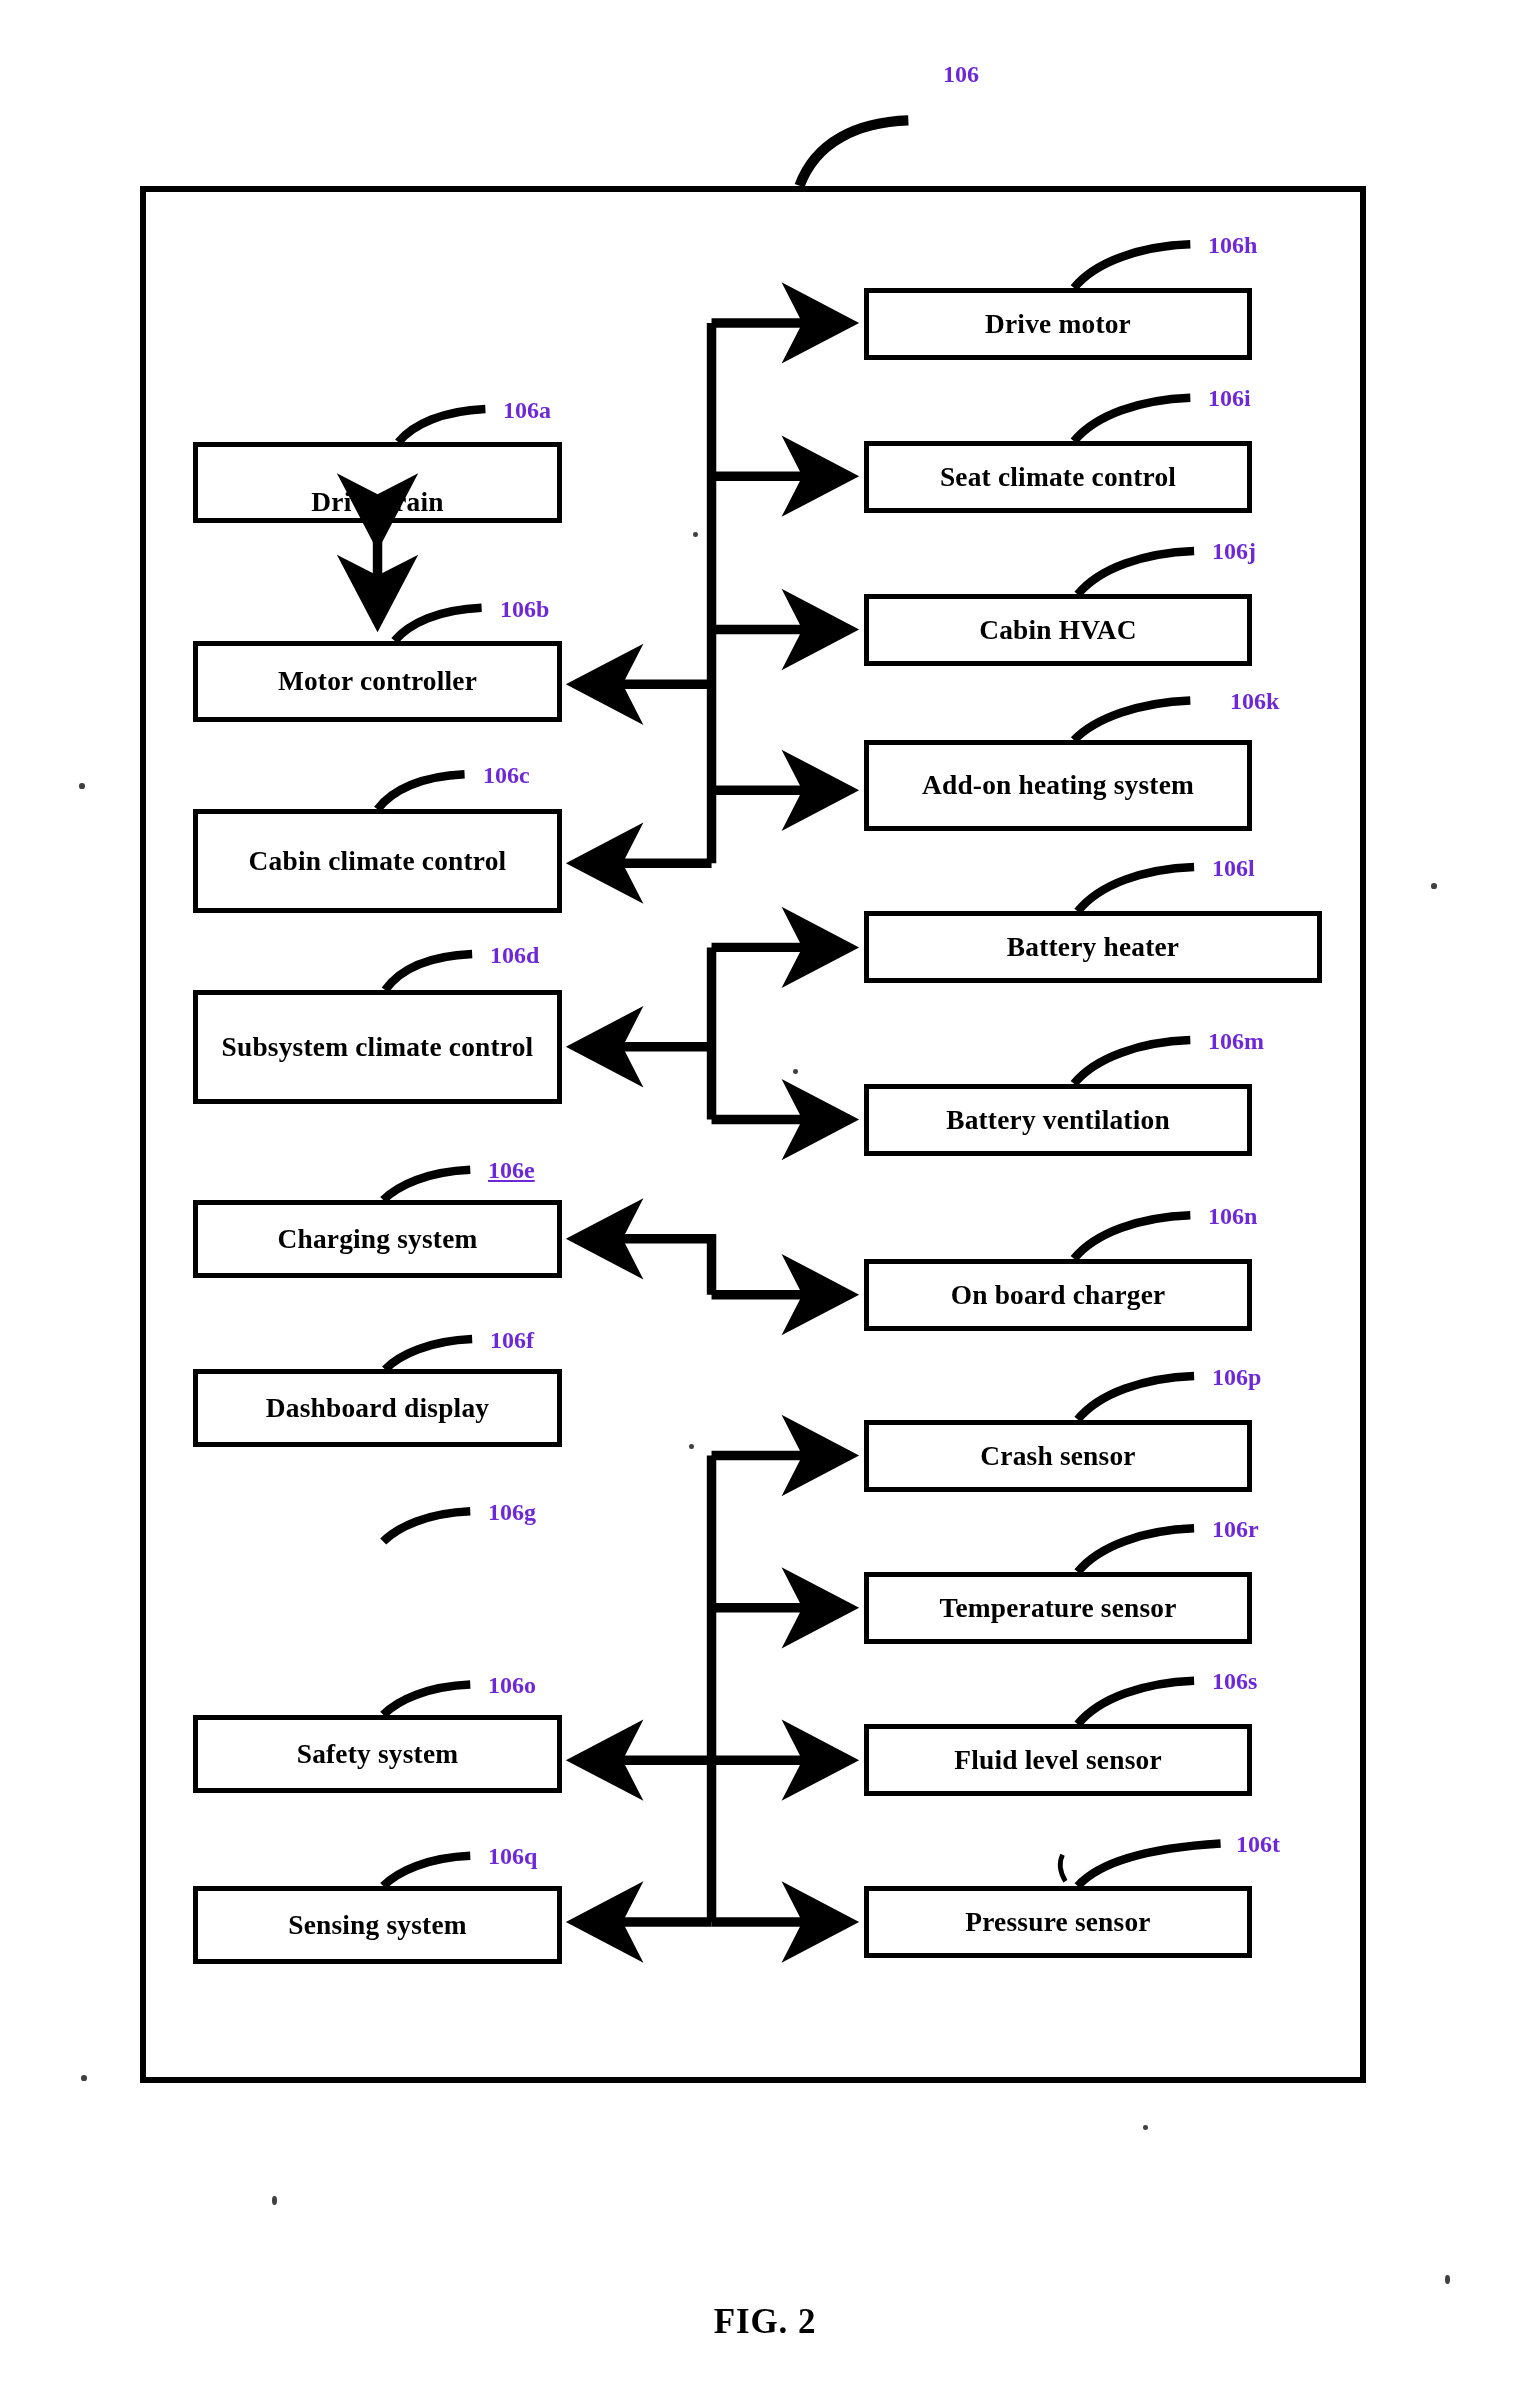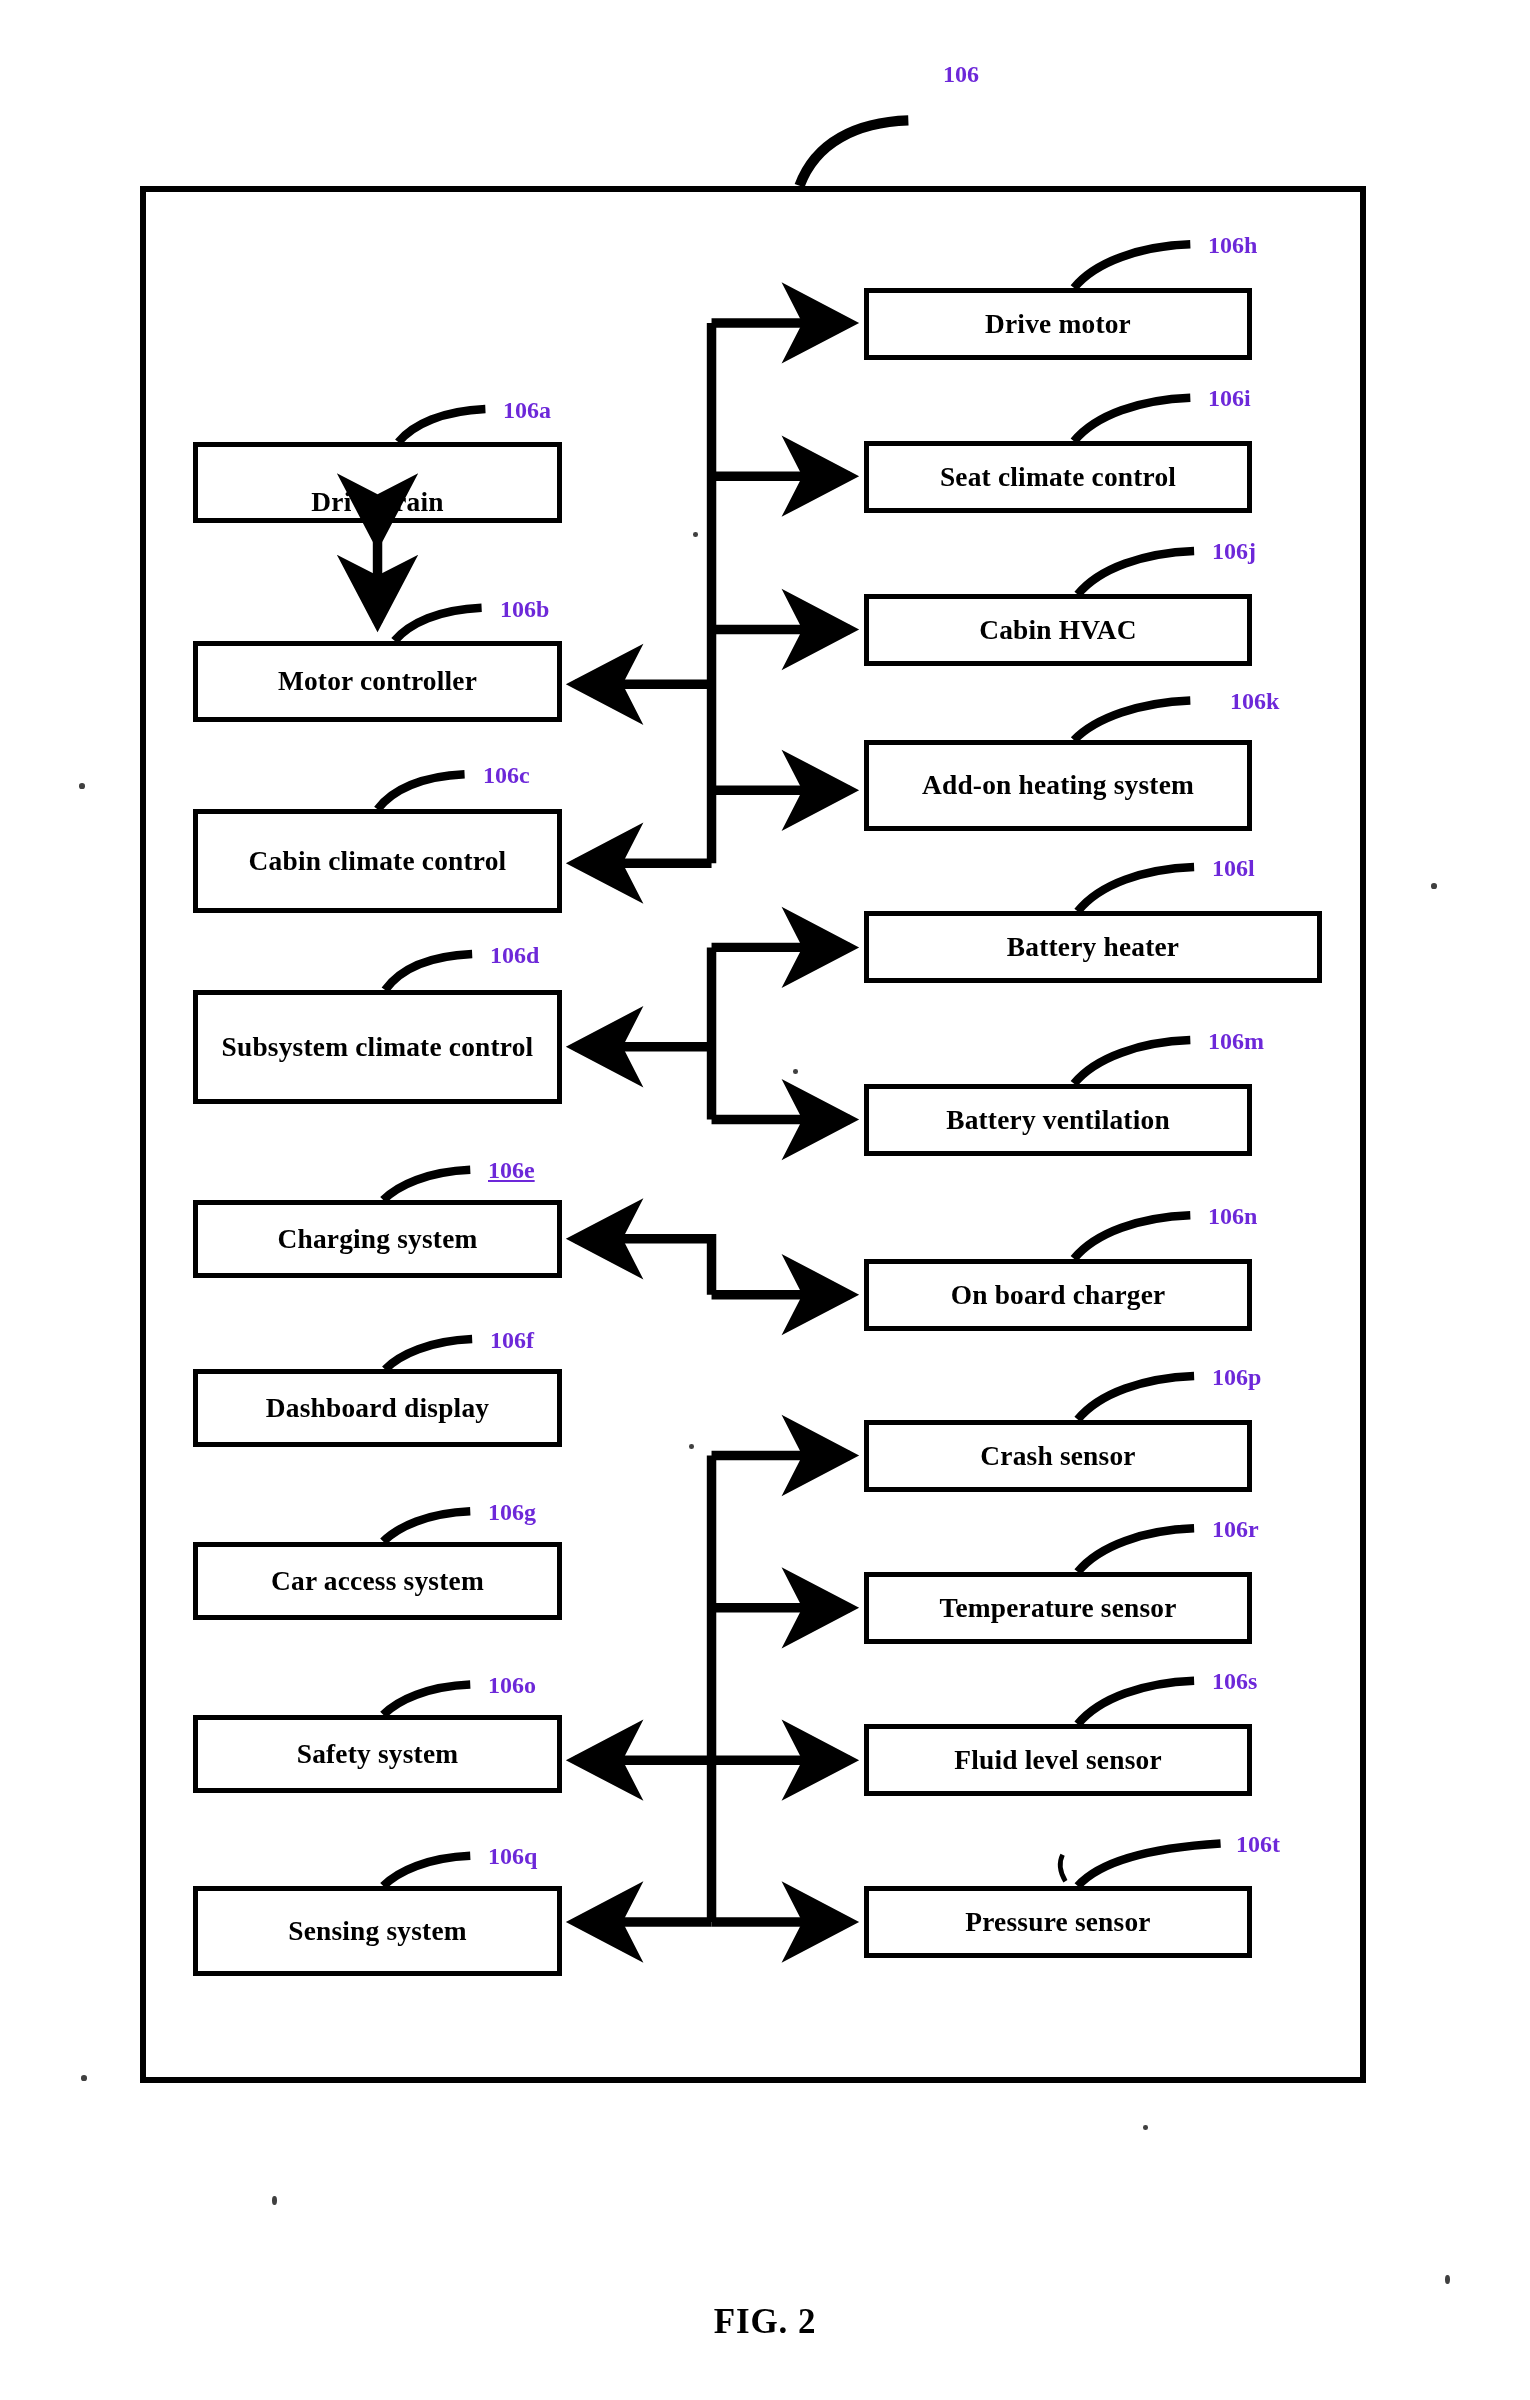"Car access system" div.block { html: <div> <span>Car access system</span> </div> -> none }
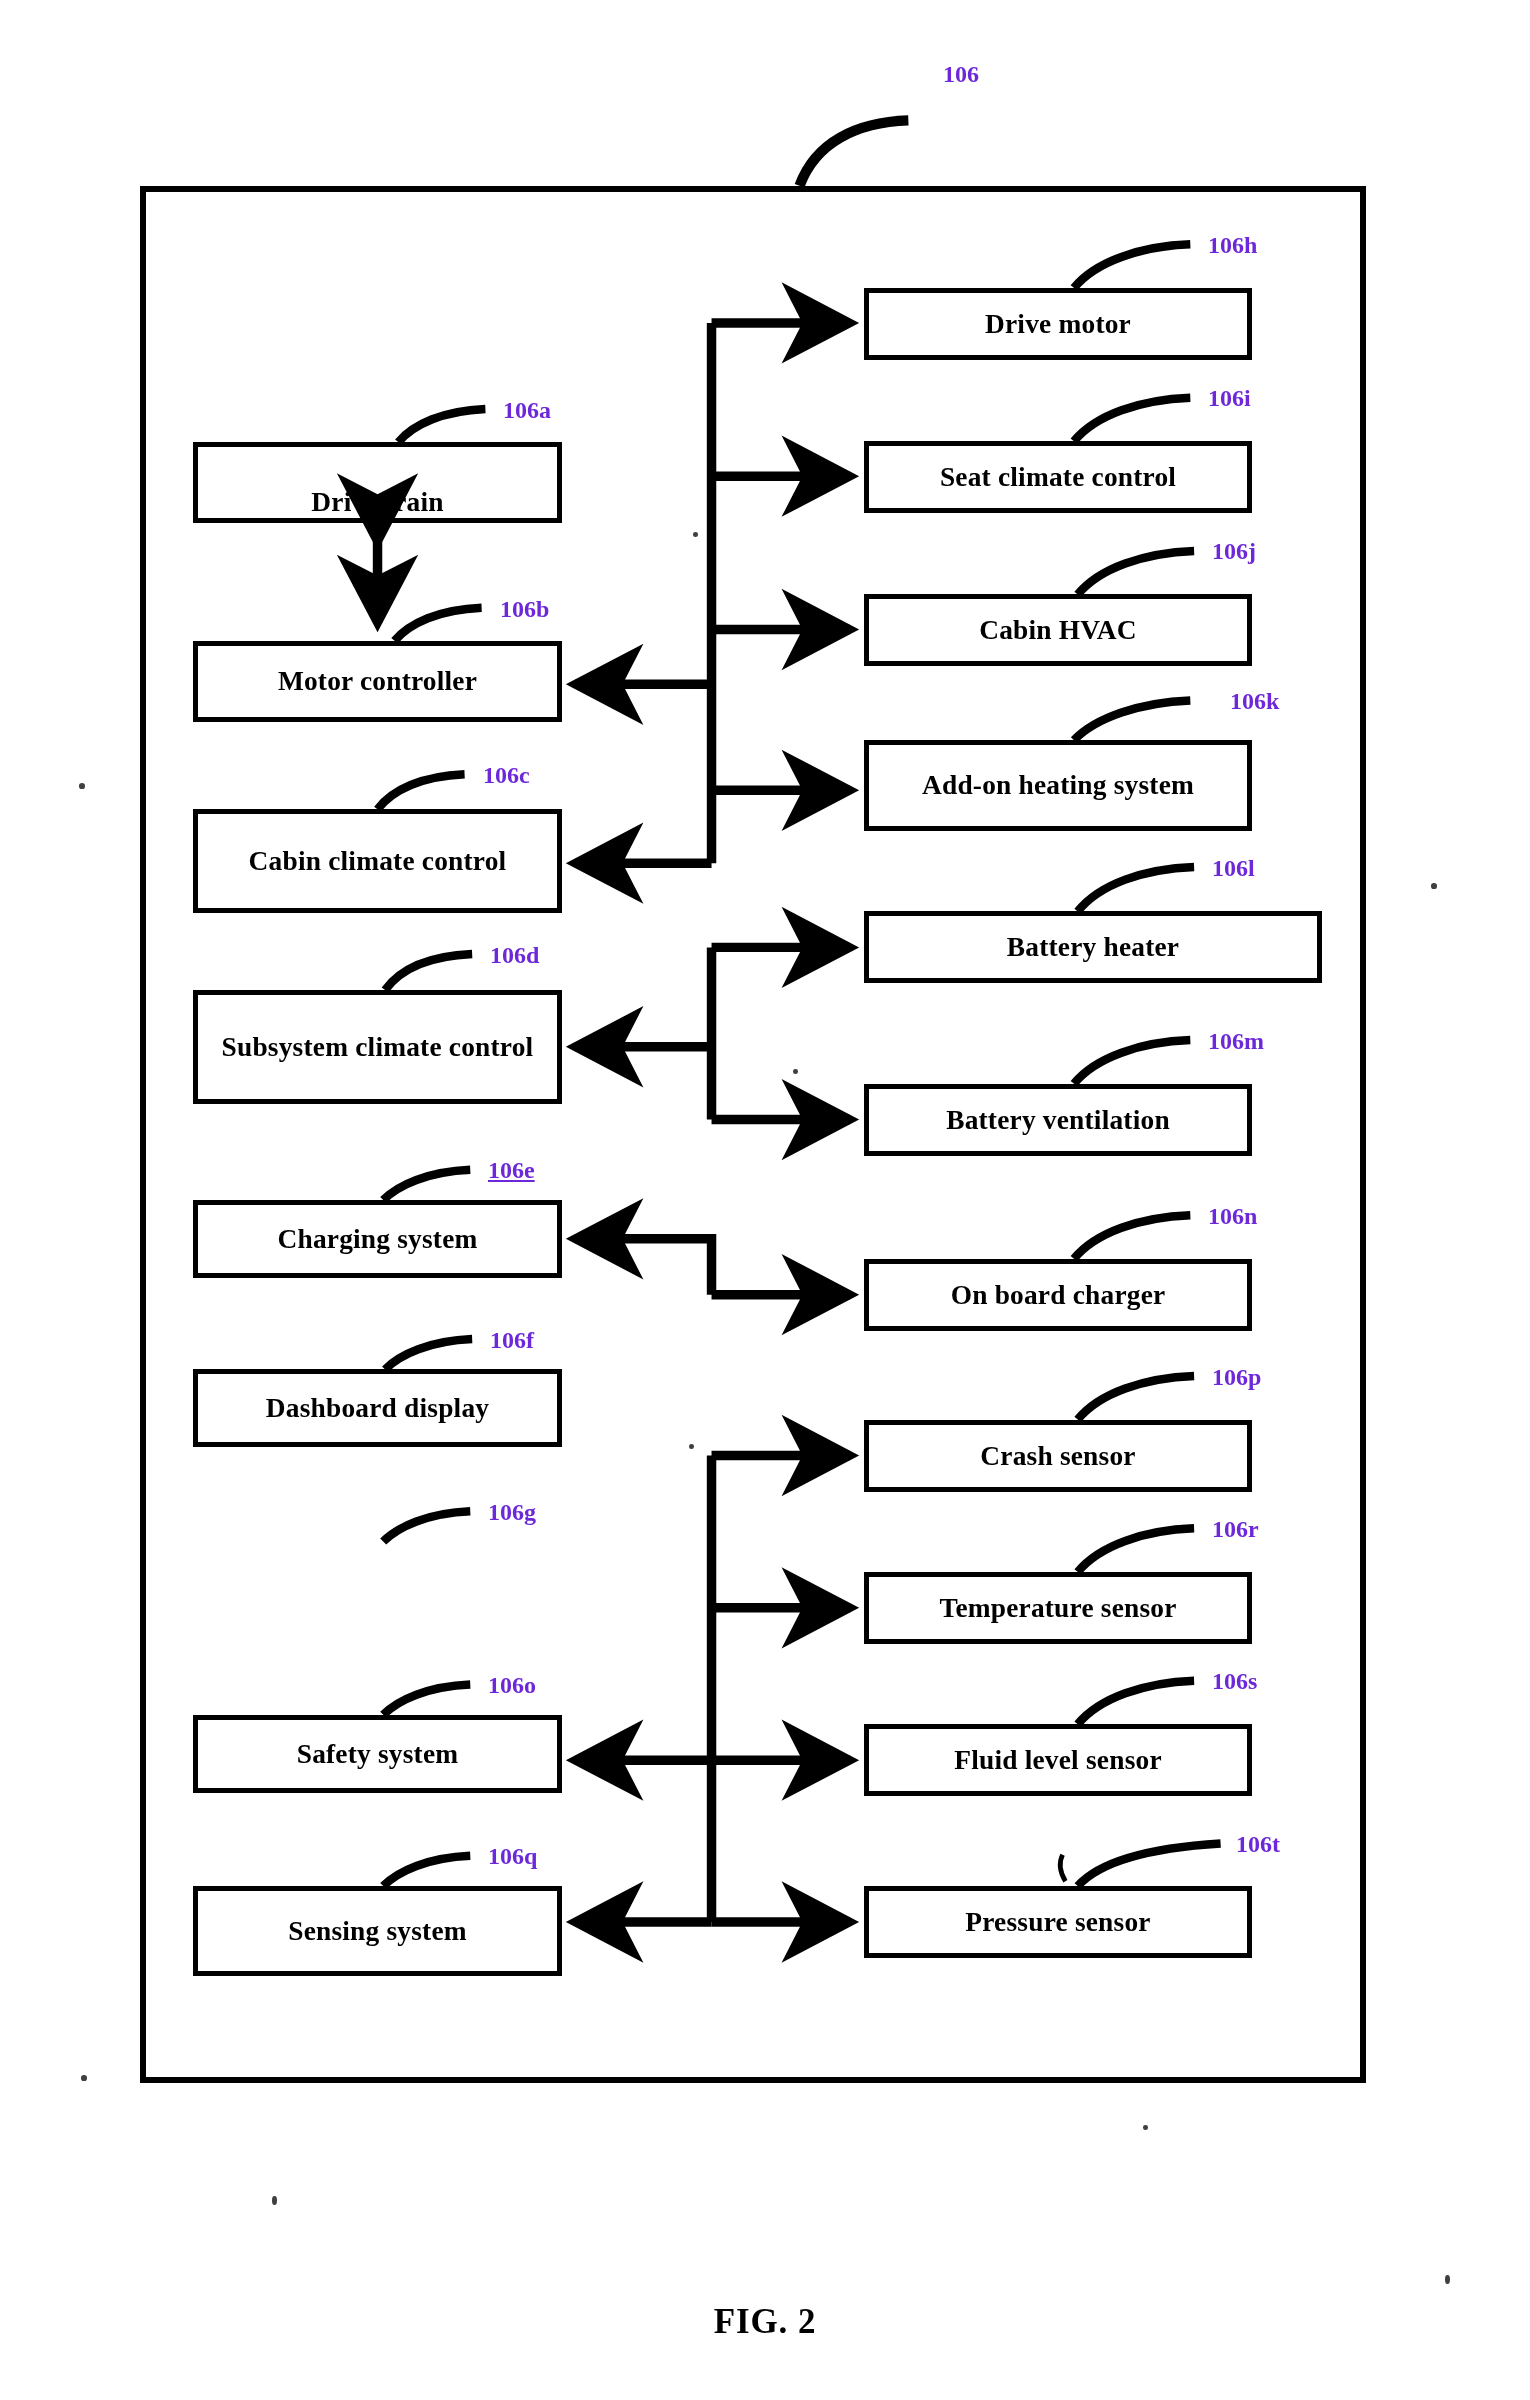"Sensing system" div.block { height: 90px -> 78px }
